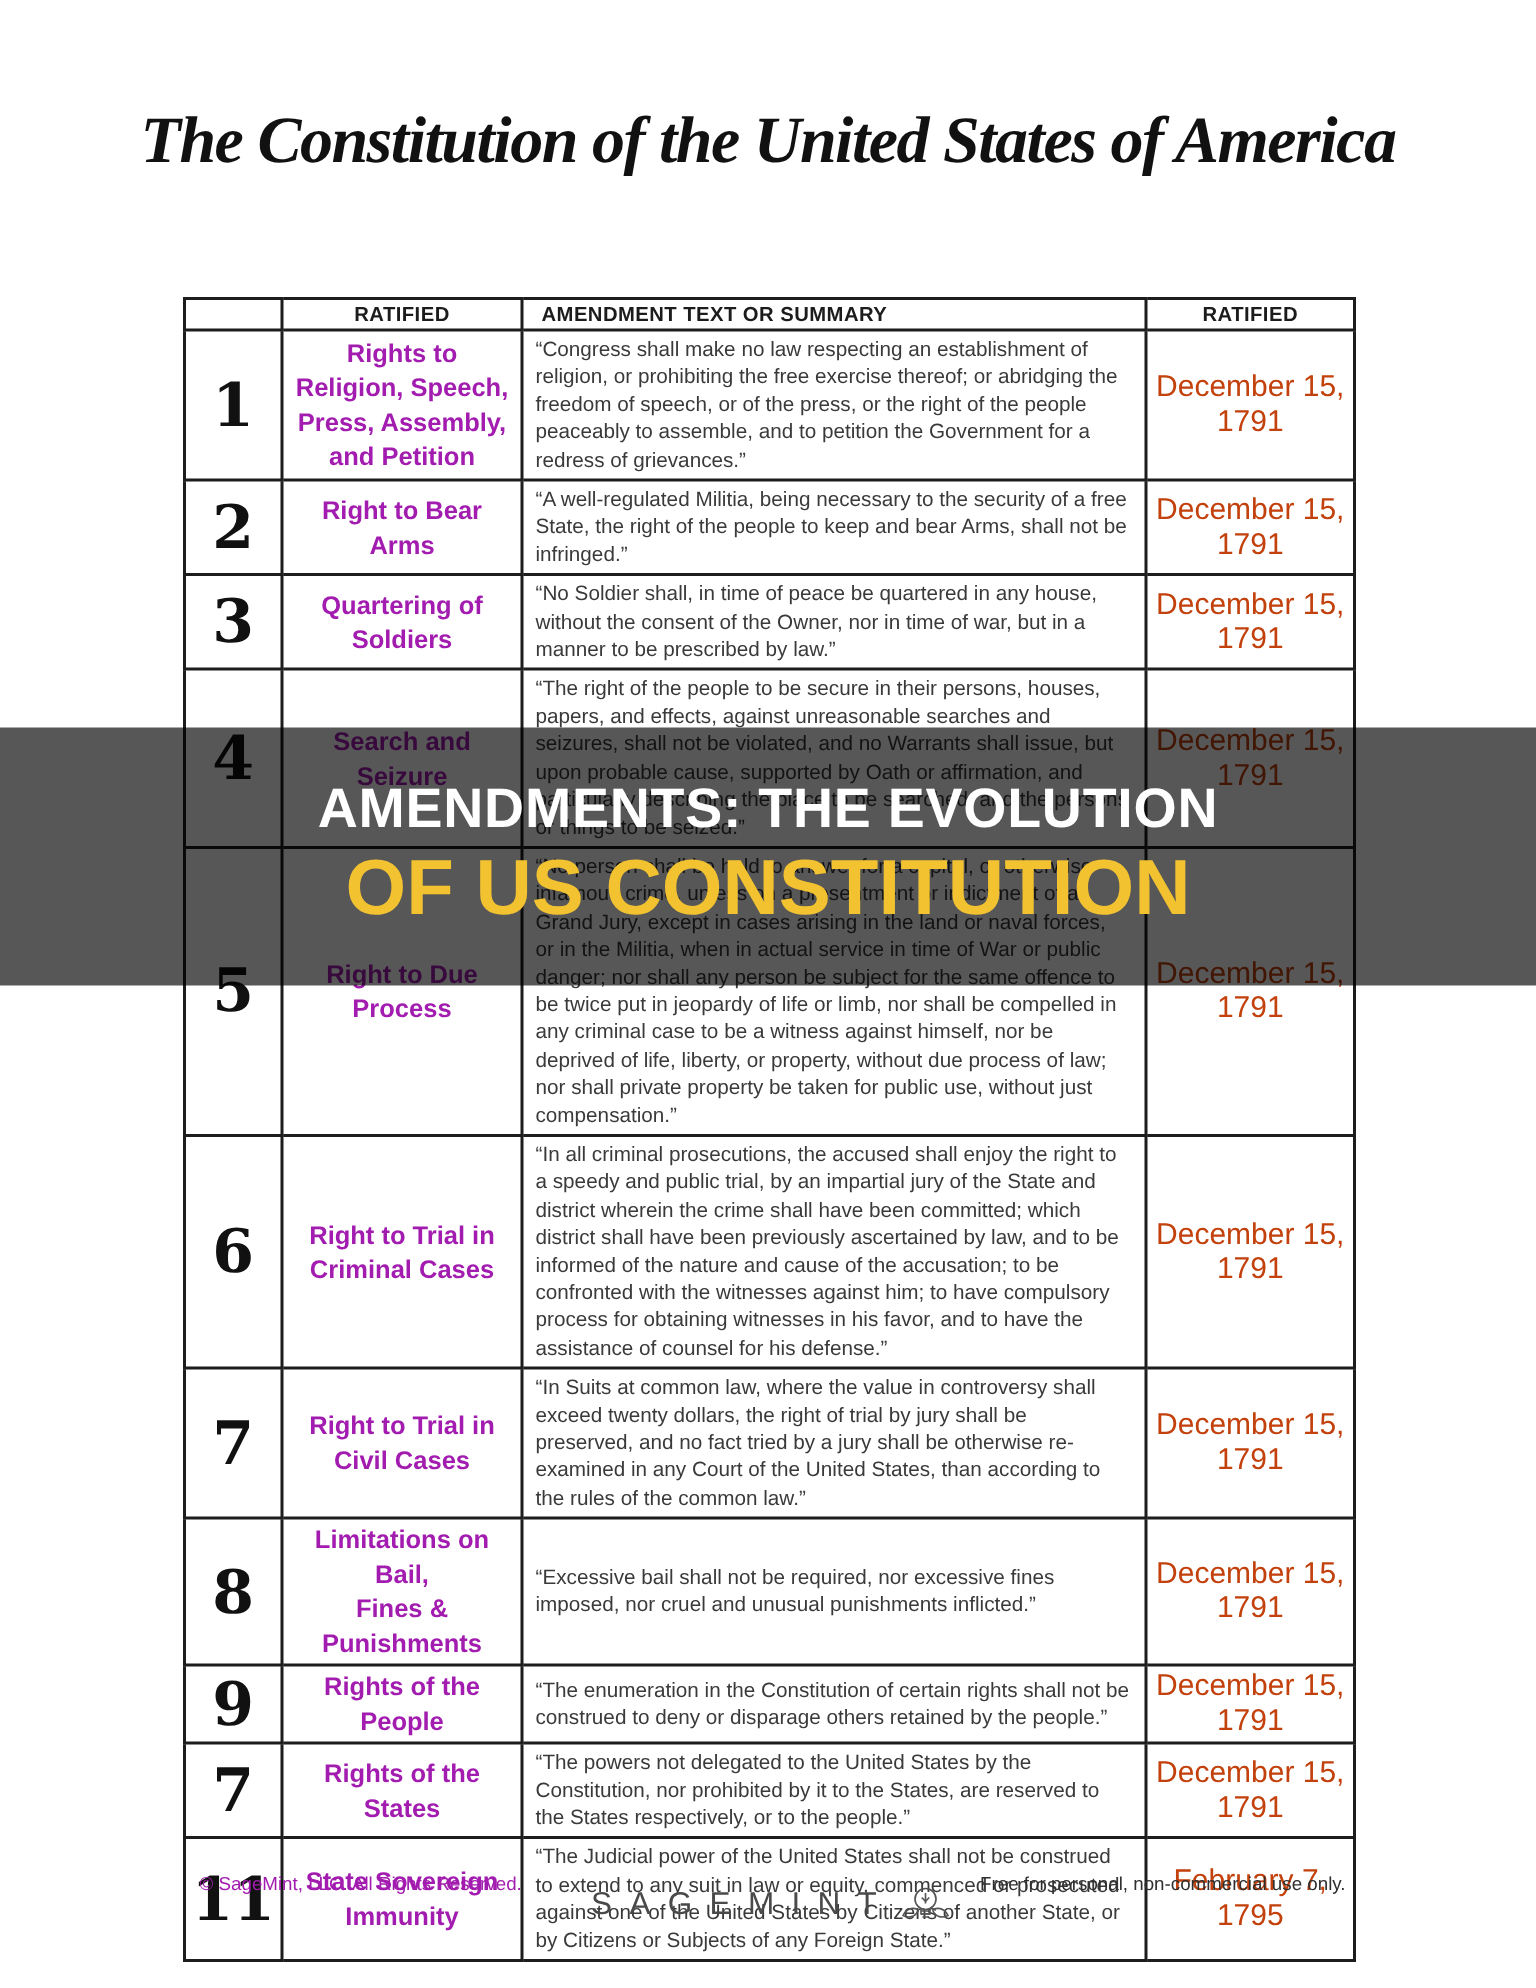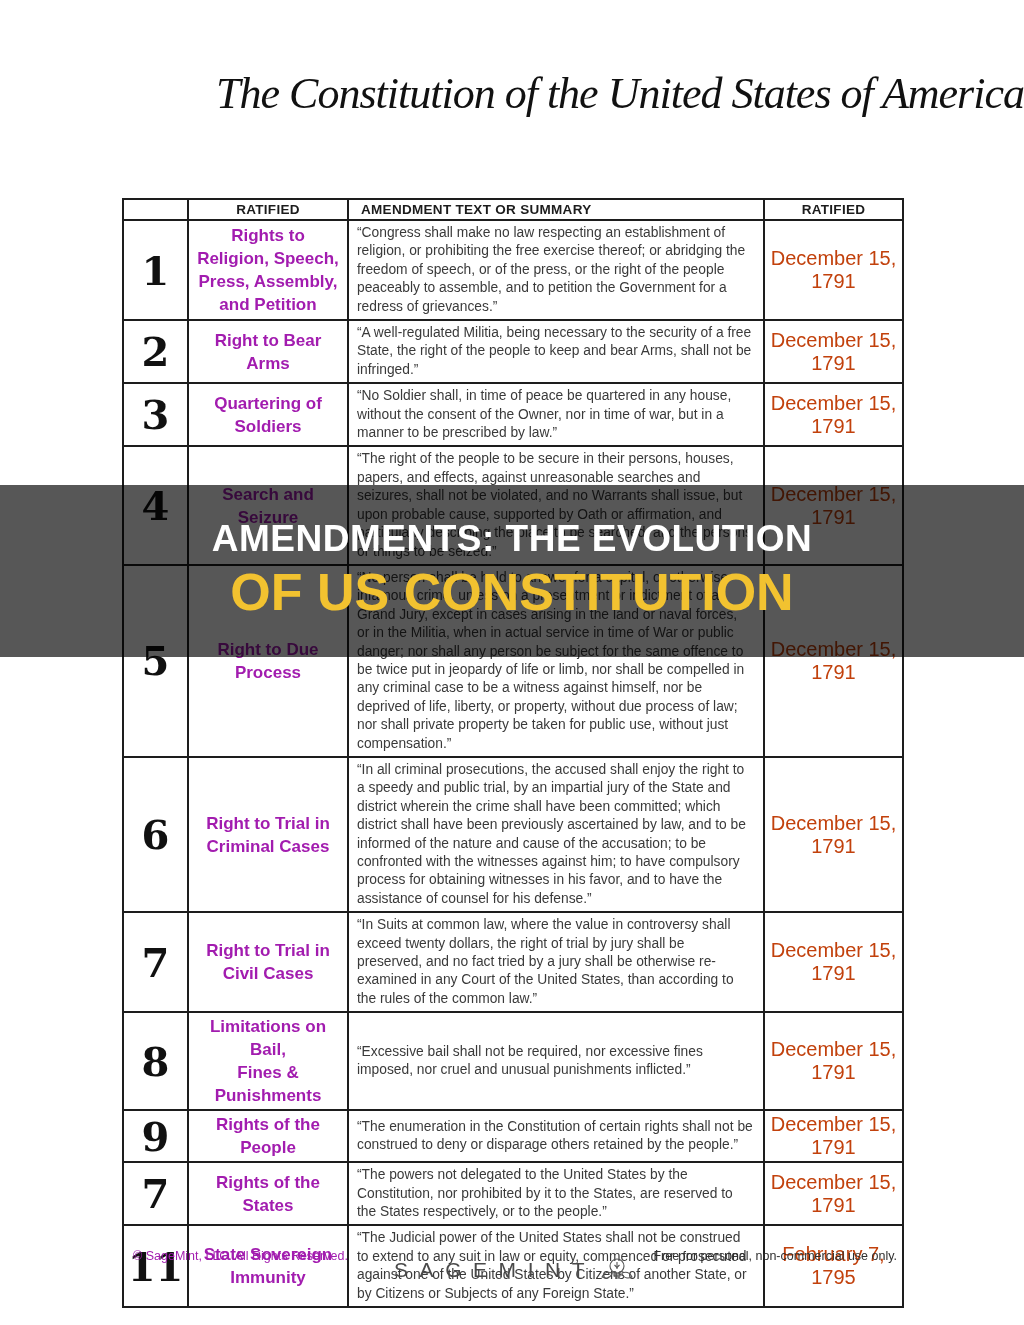"The Constitution of the United" .title-line2 { font-weight: normal -> bold; text-align: right -> none }
